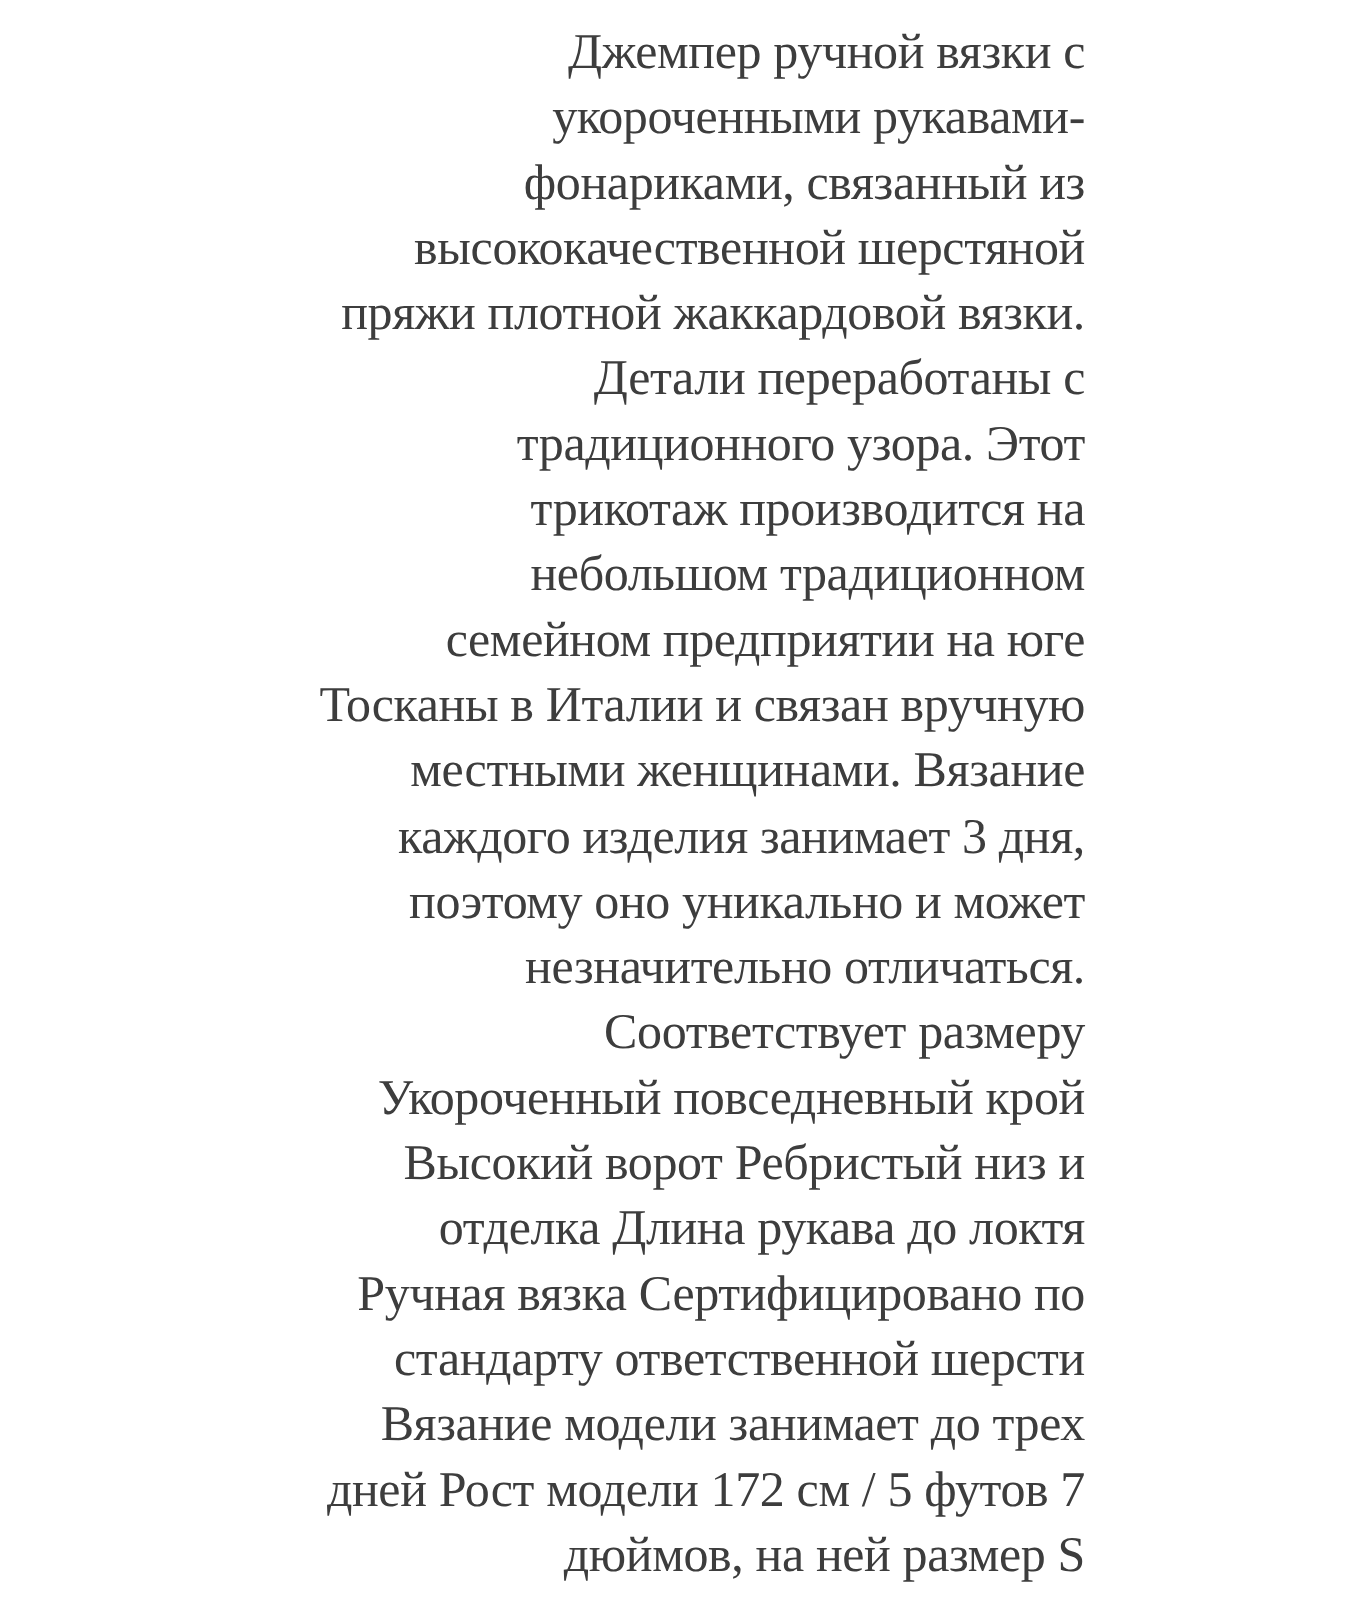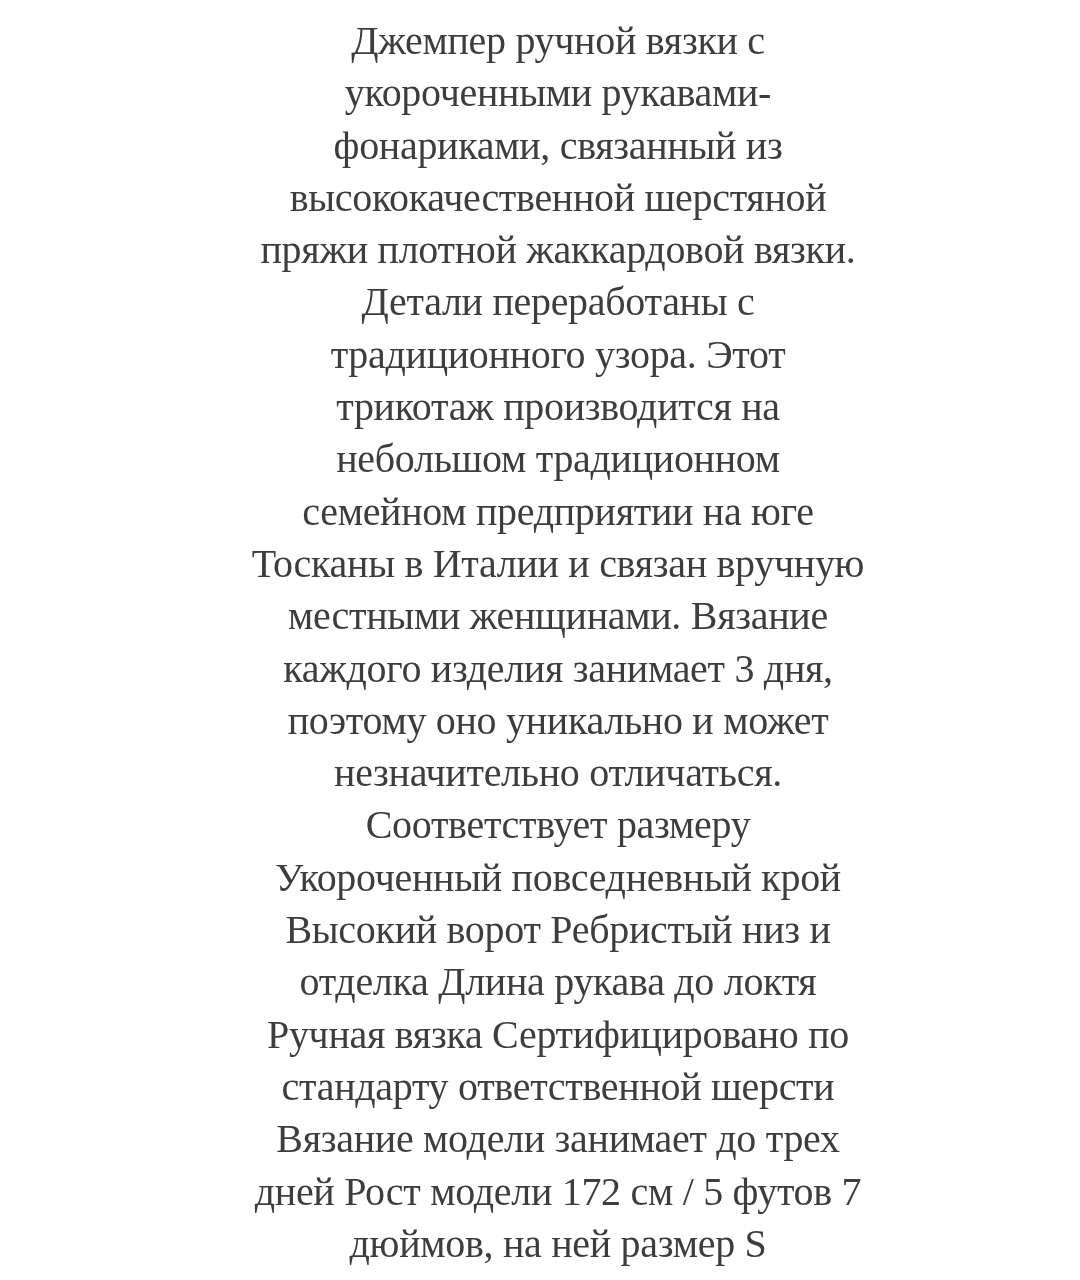"Джемпер ручной вязки с" .description-block { text-align: center -> right }
